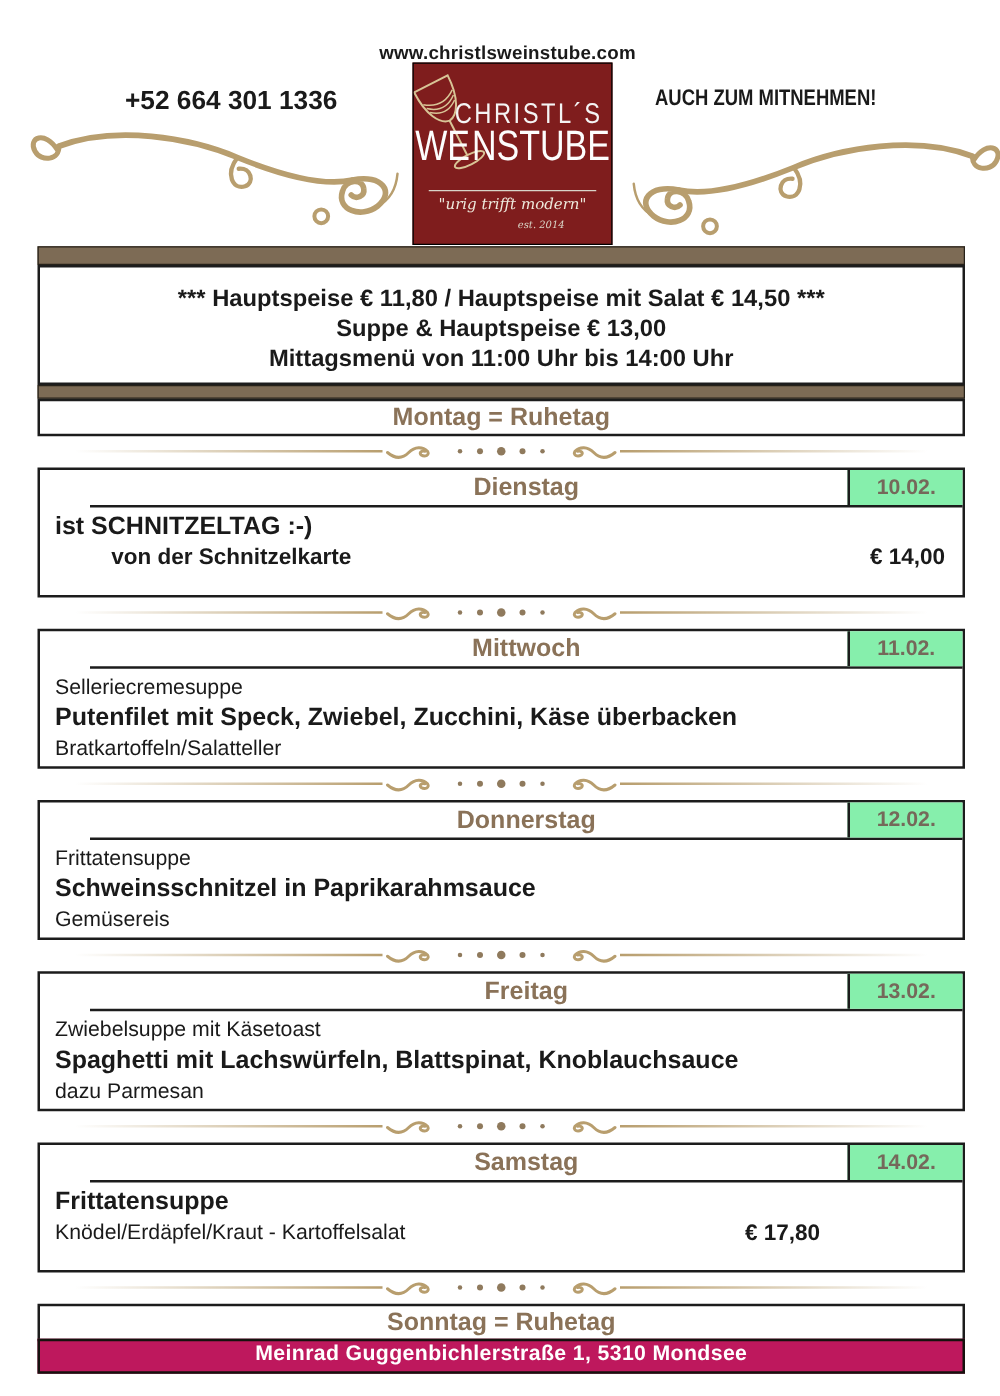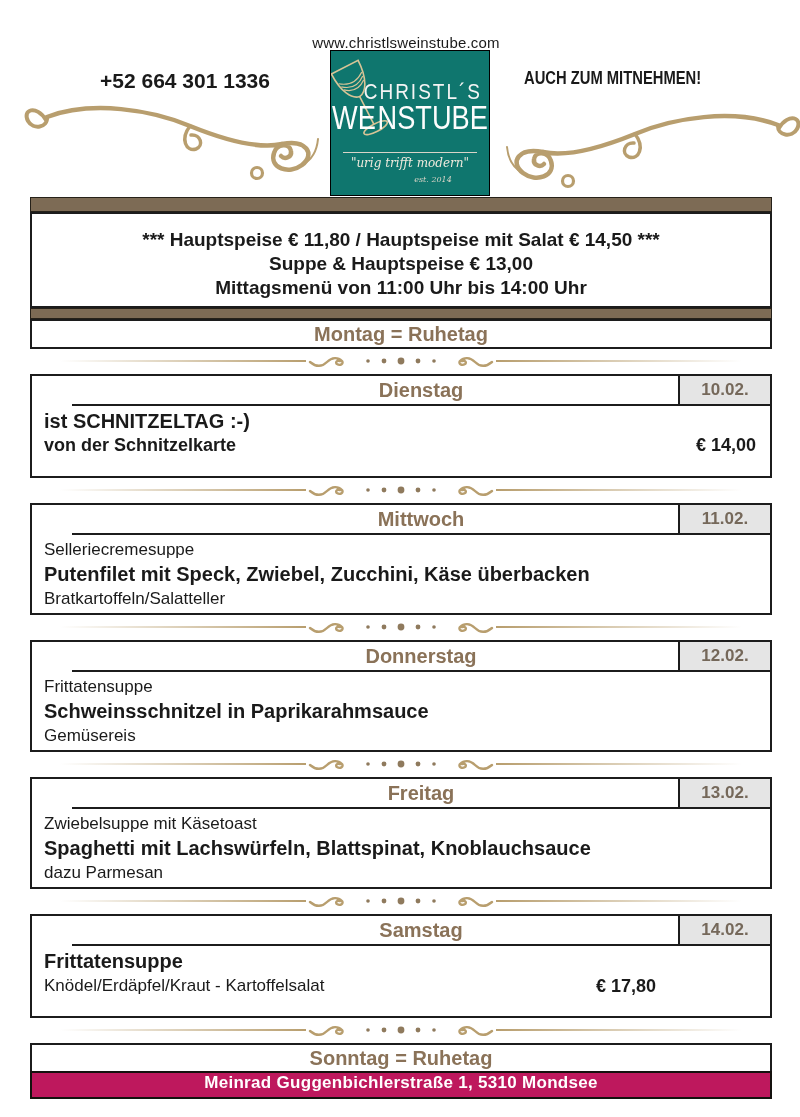"www.christlsweinstube.com" .website { font-weight: 400 -> 700 }
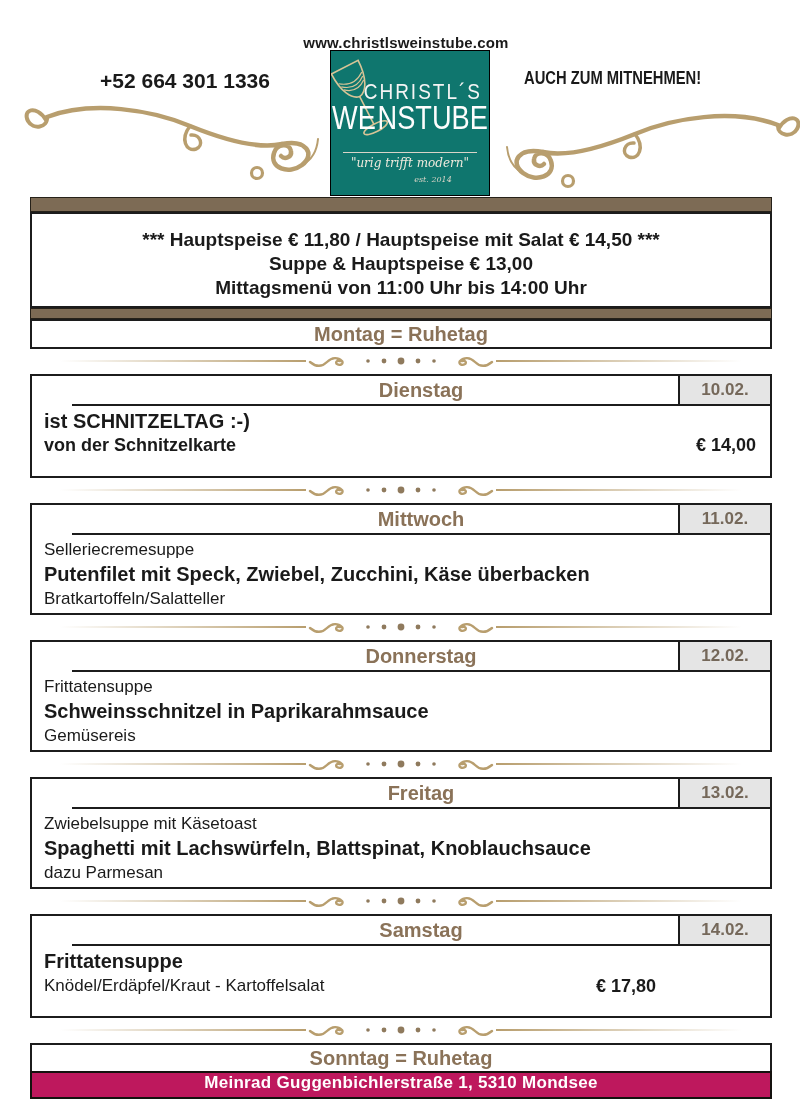"CHRISTL´S" .logo-box { background: #0f766e -> #7f1d1d }
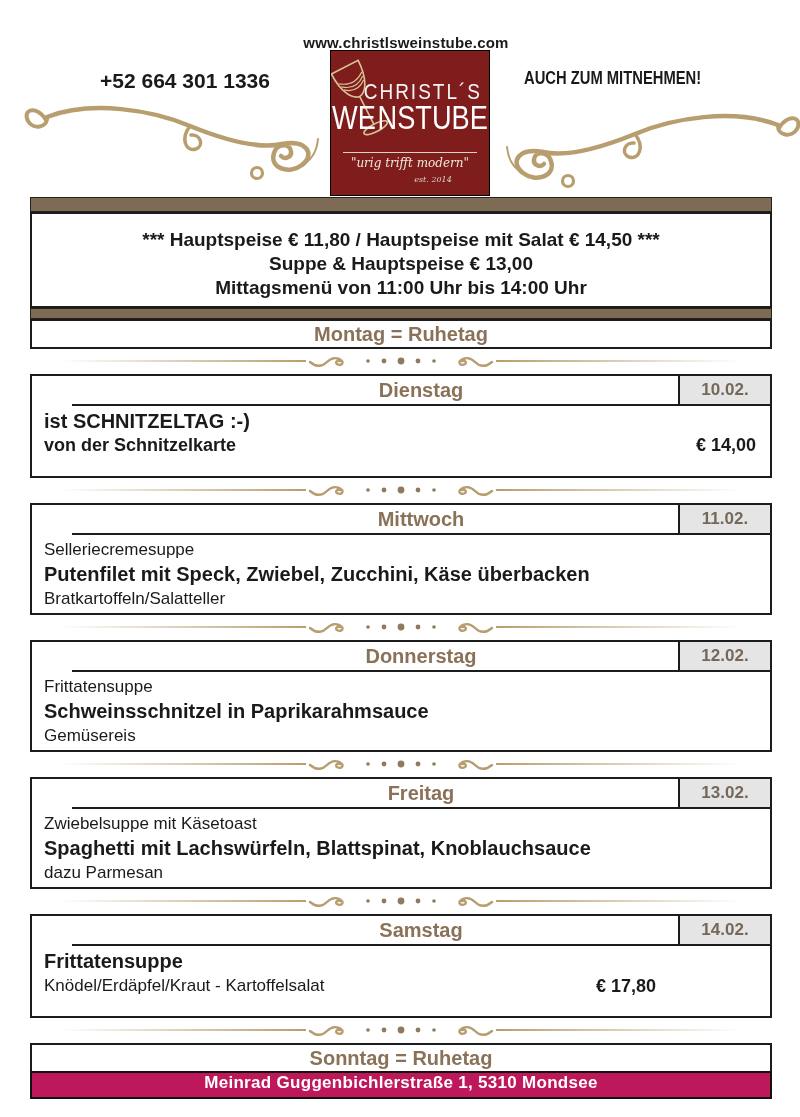"10.02." .day-date-cell { background: #e5e5e5 -> #86efac }
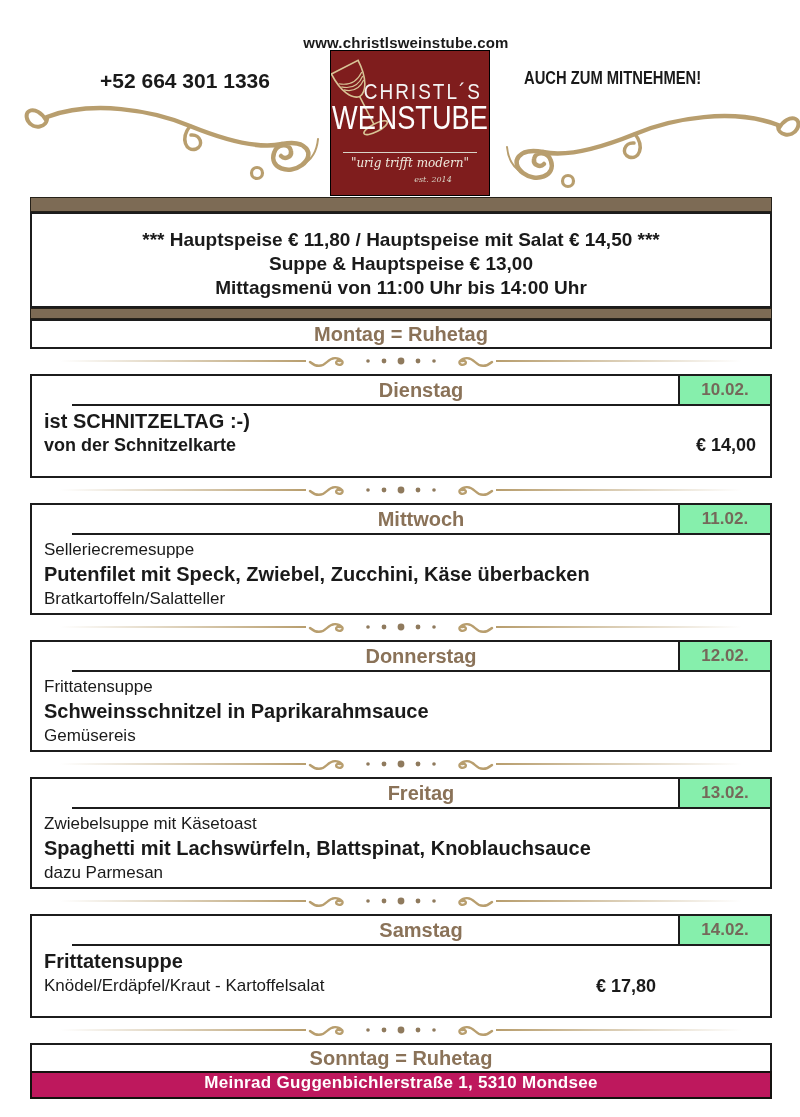"von der Schnitzelkarte" .l-bold { margin-left: none -> 45px }
